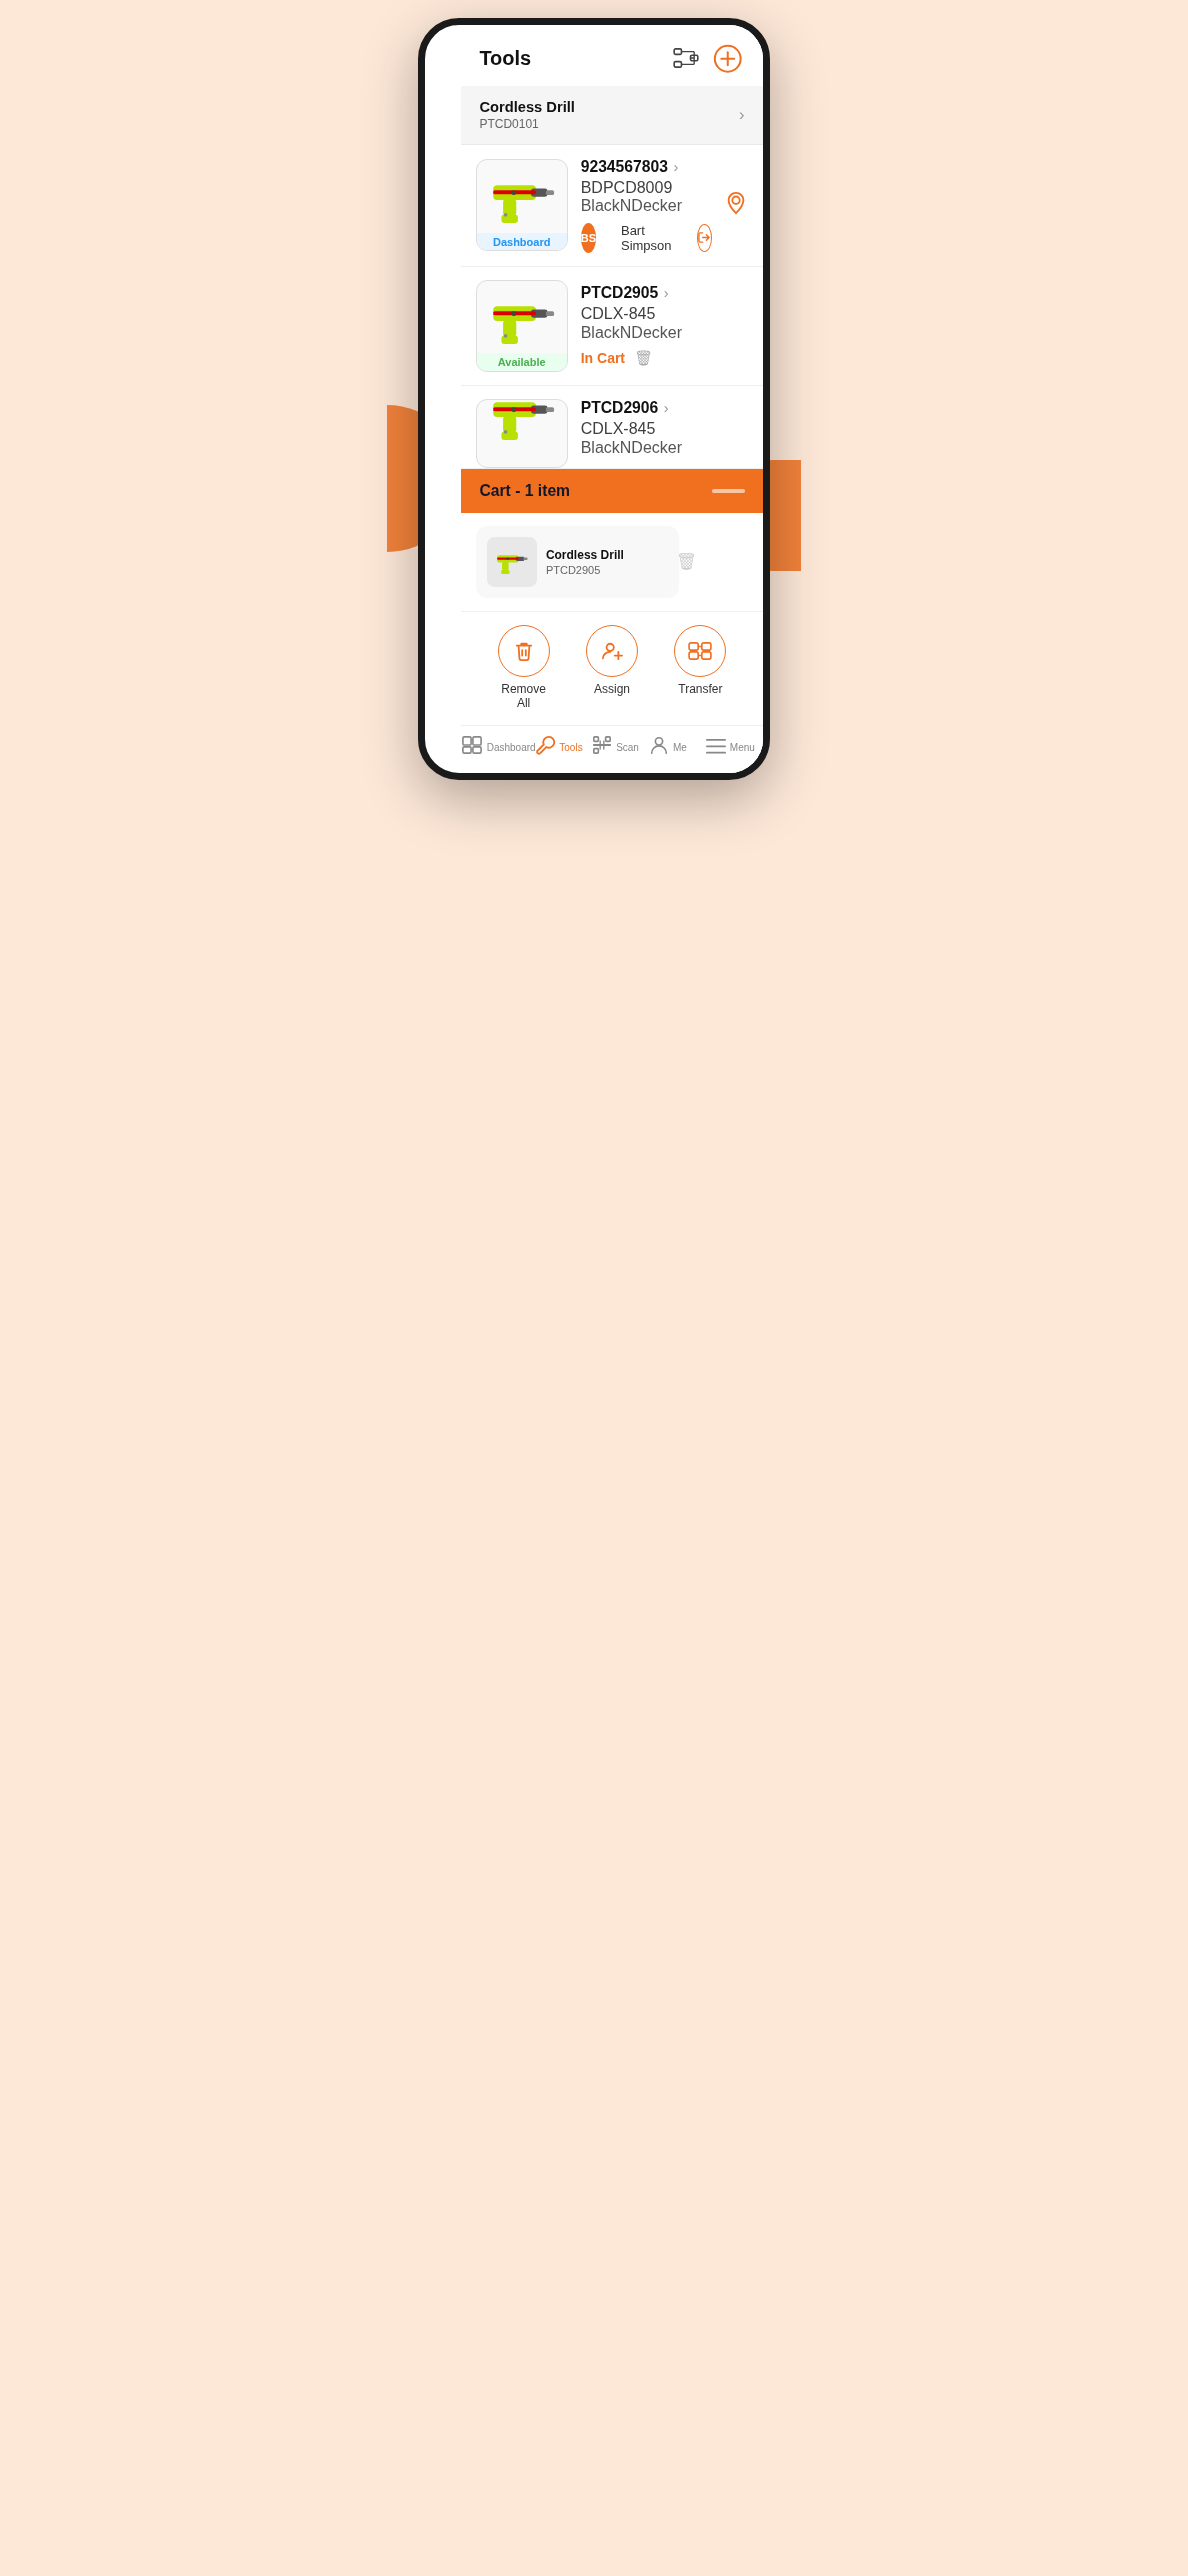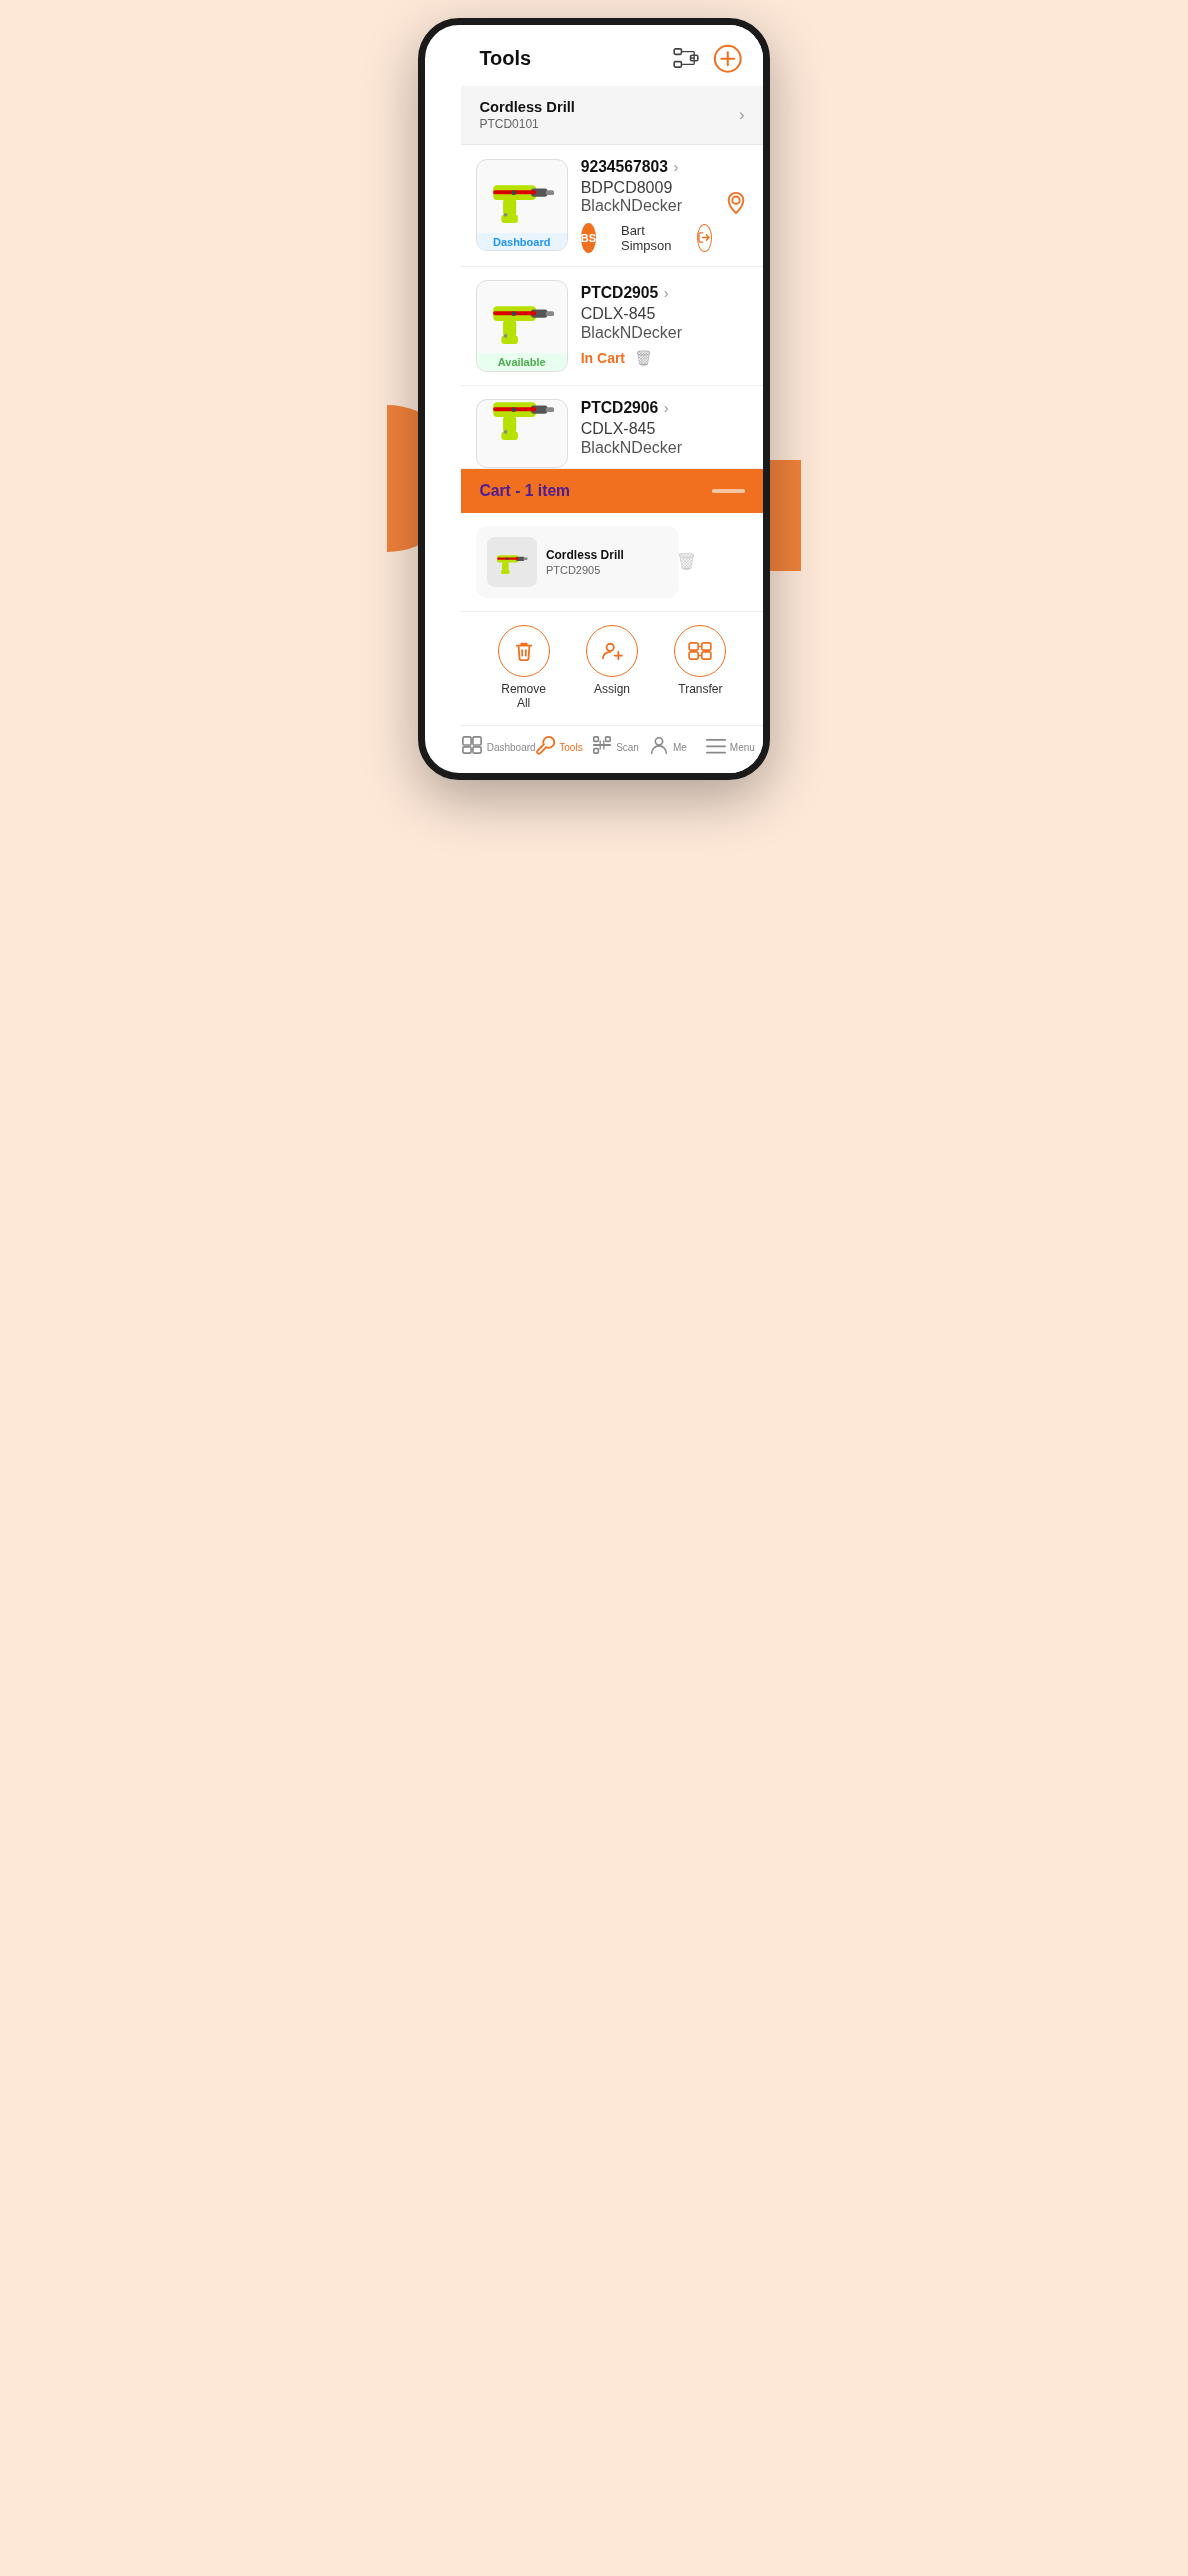"Cart - 1 item" .cart-header { color: #4c1d95 -> #0f172a }
